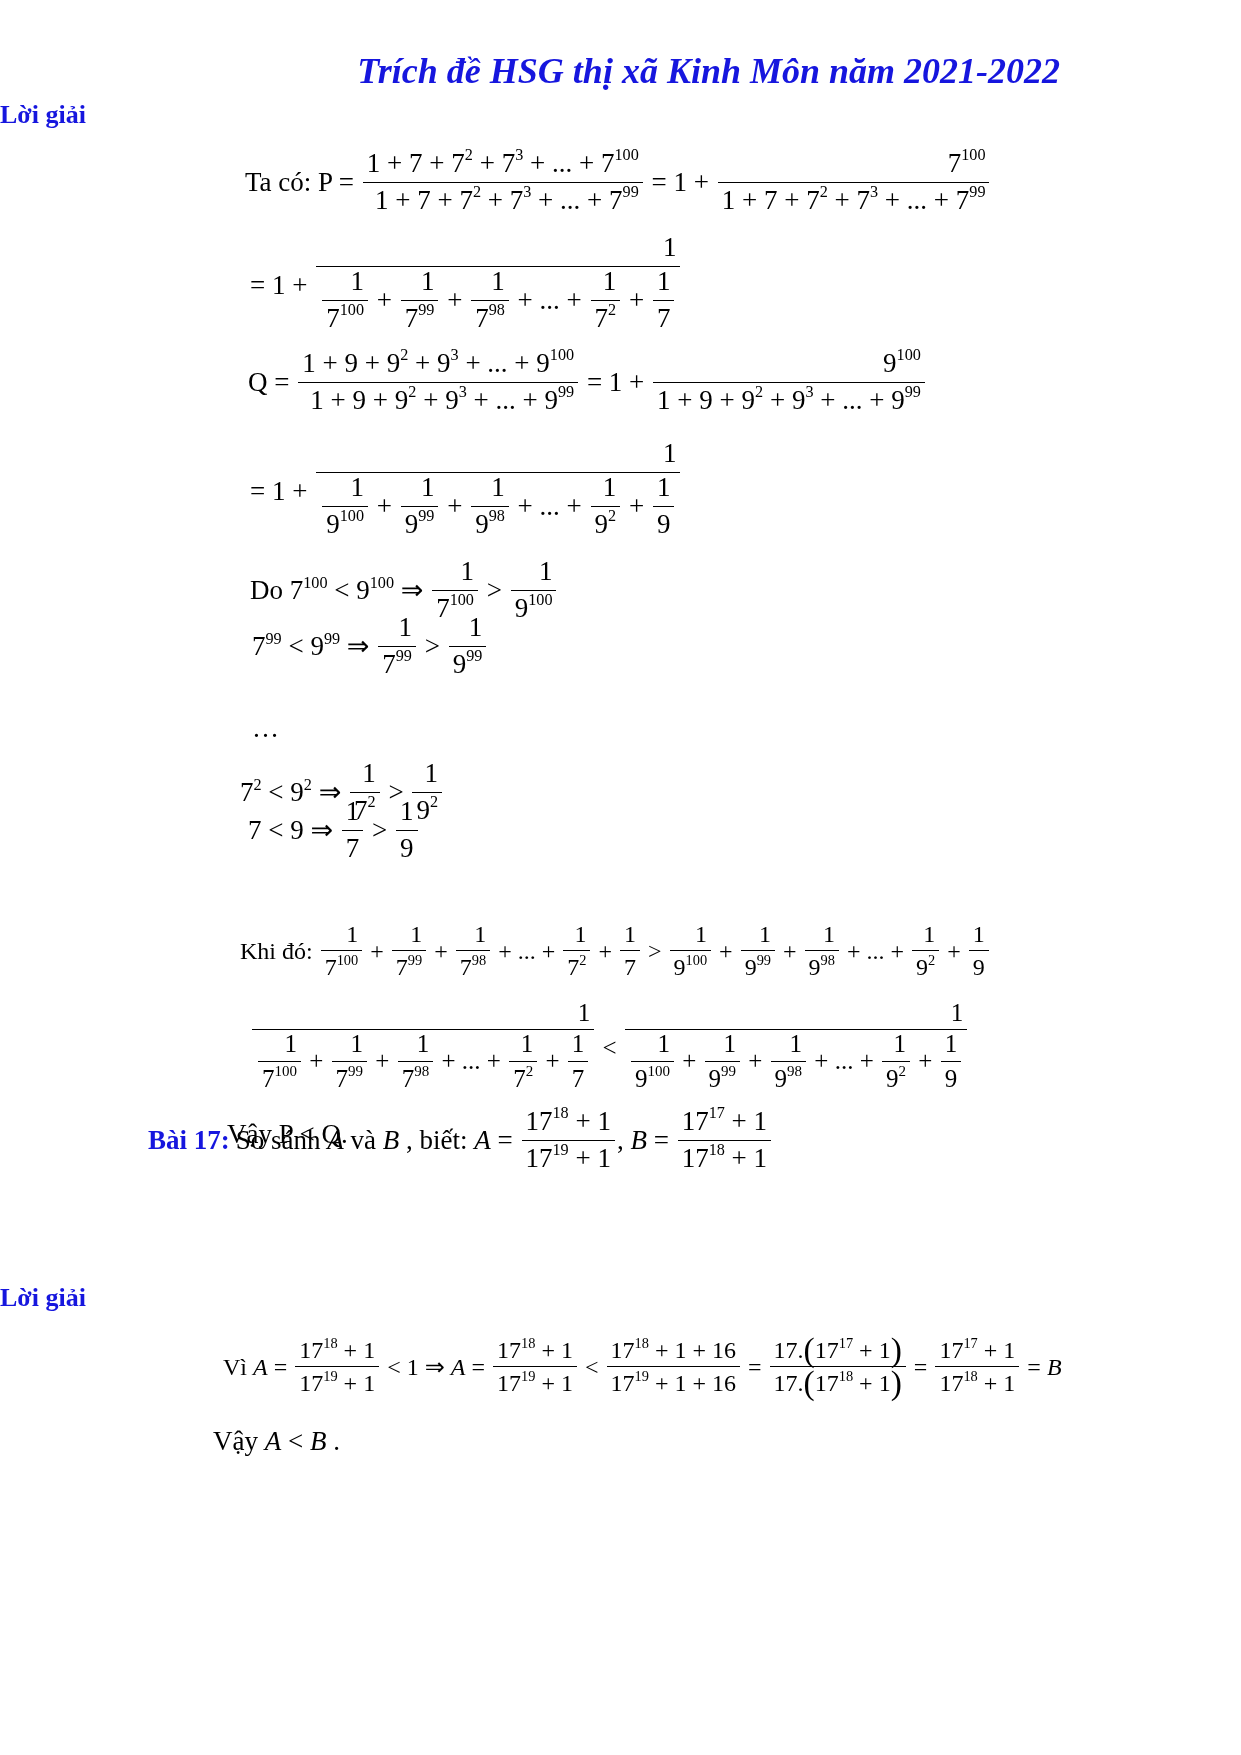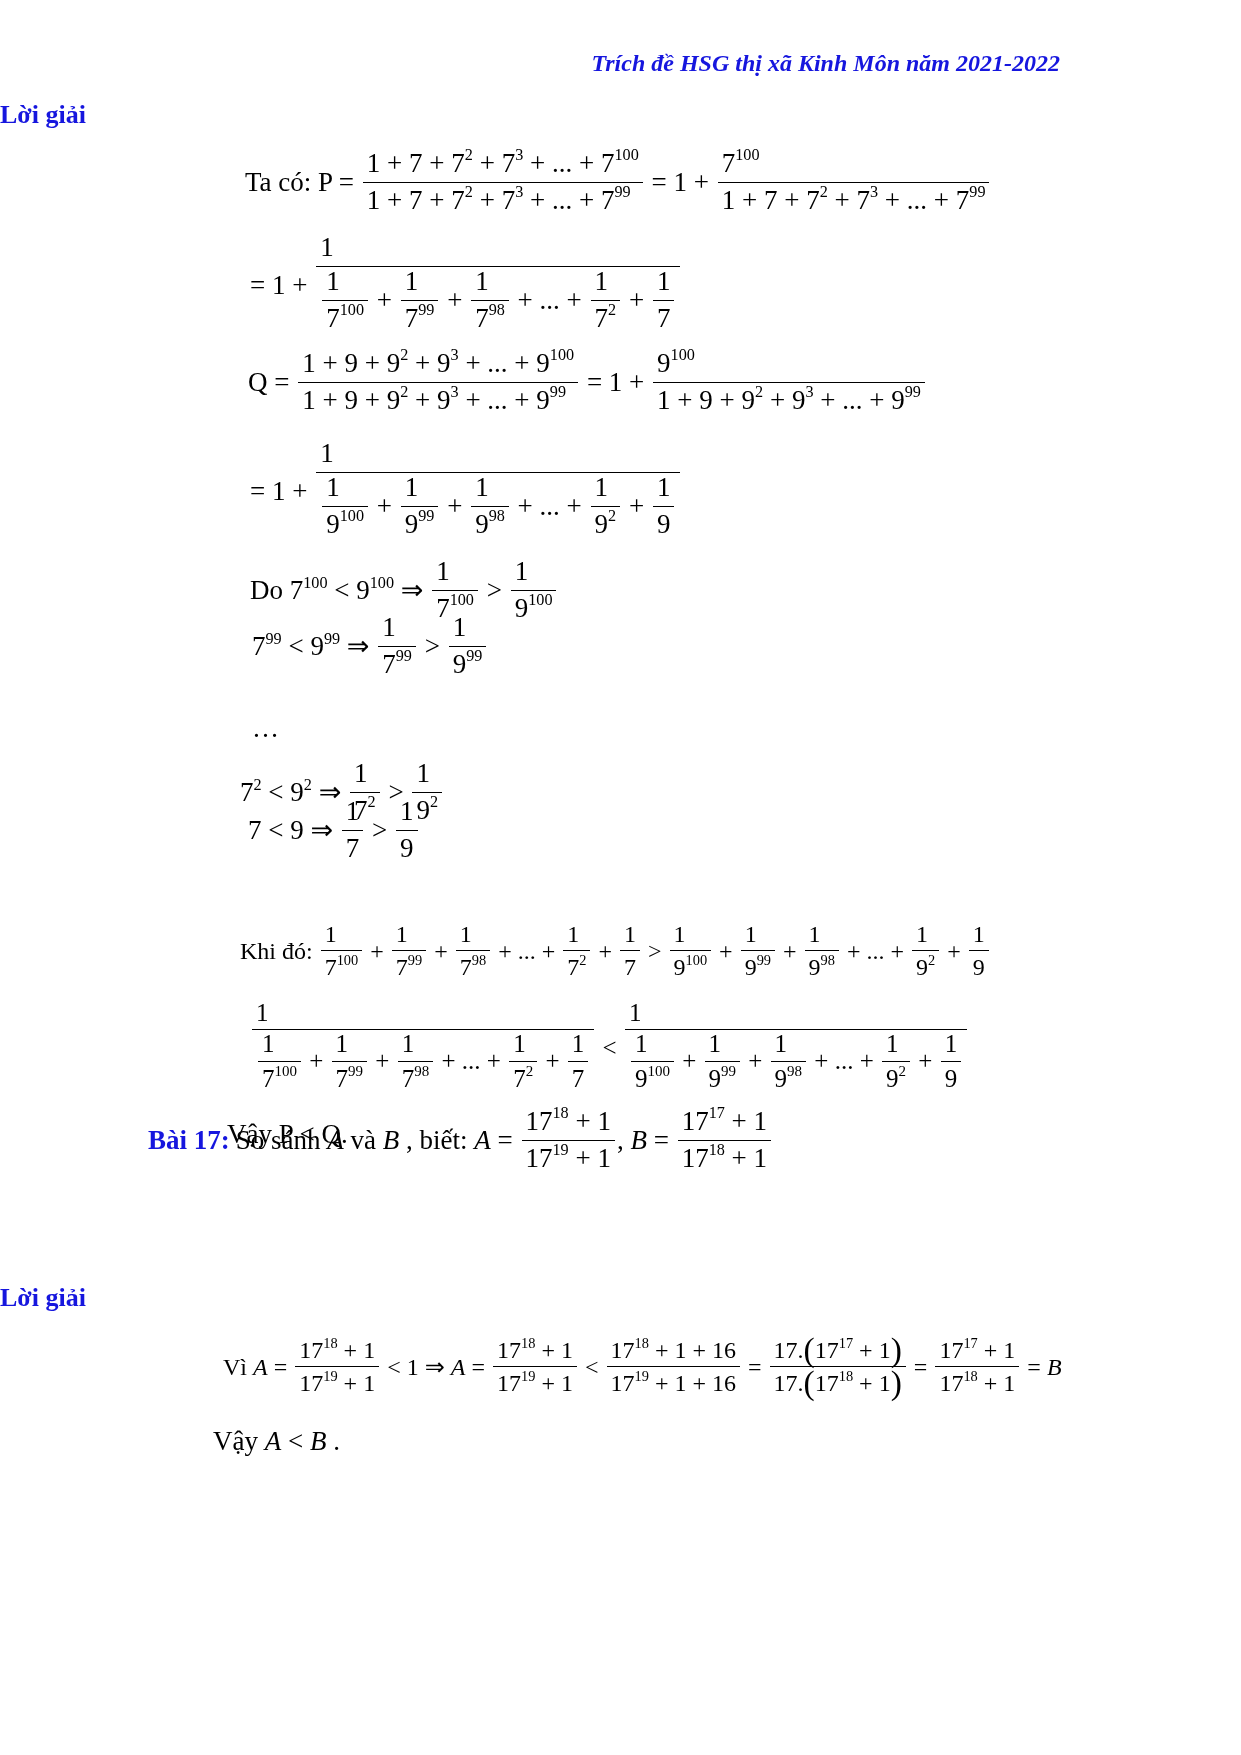"Trích đề HSG thị xã" .header-quote { font-size: 24px -> 36px }
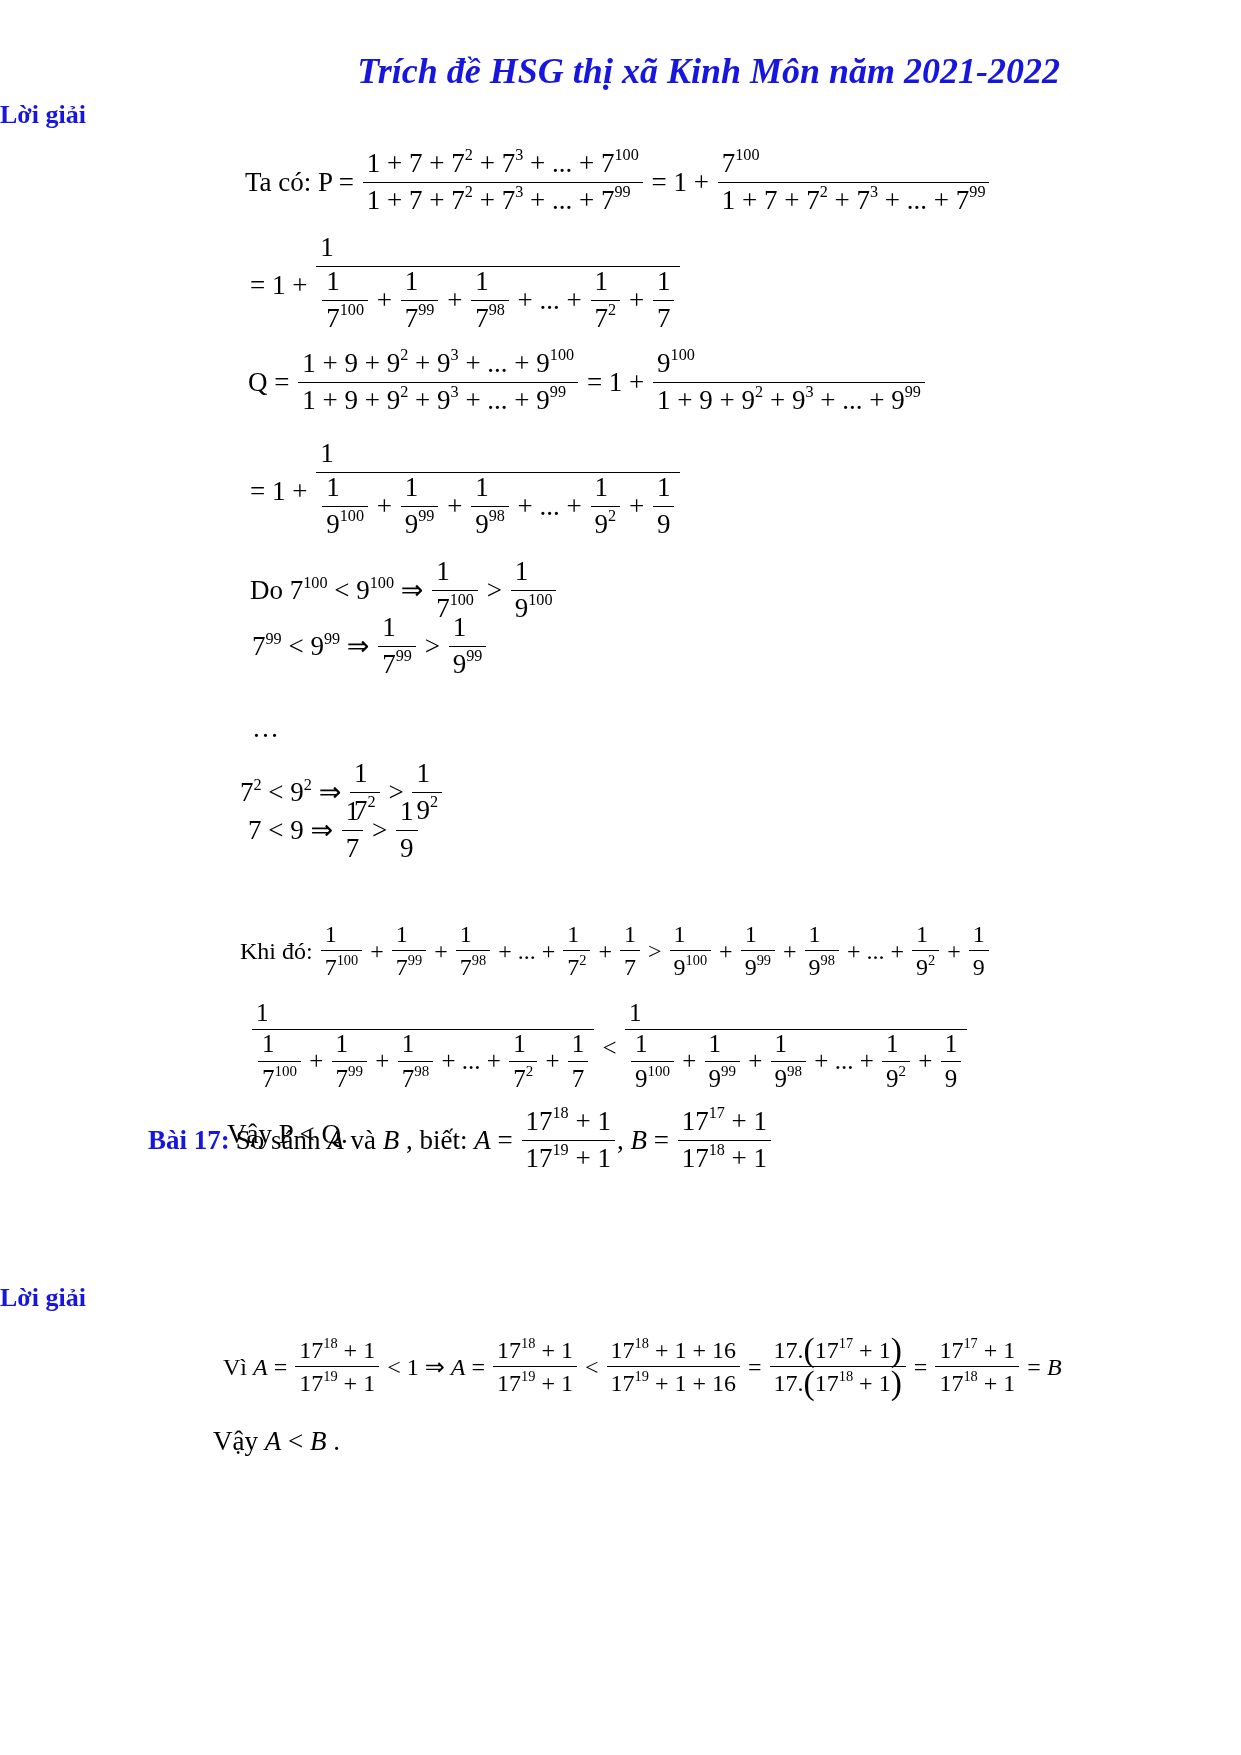"1 + 7 + 72" .frac { text-align: left -> right }
